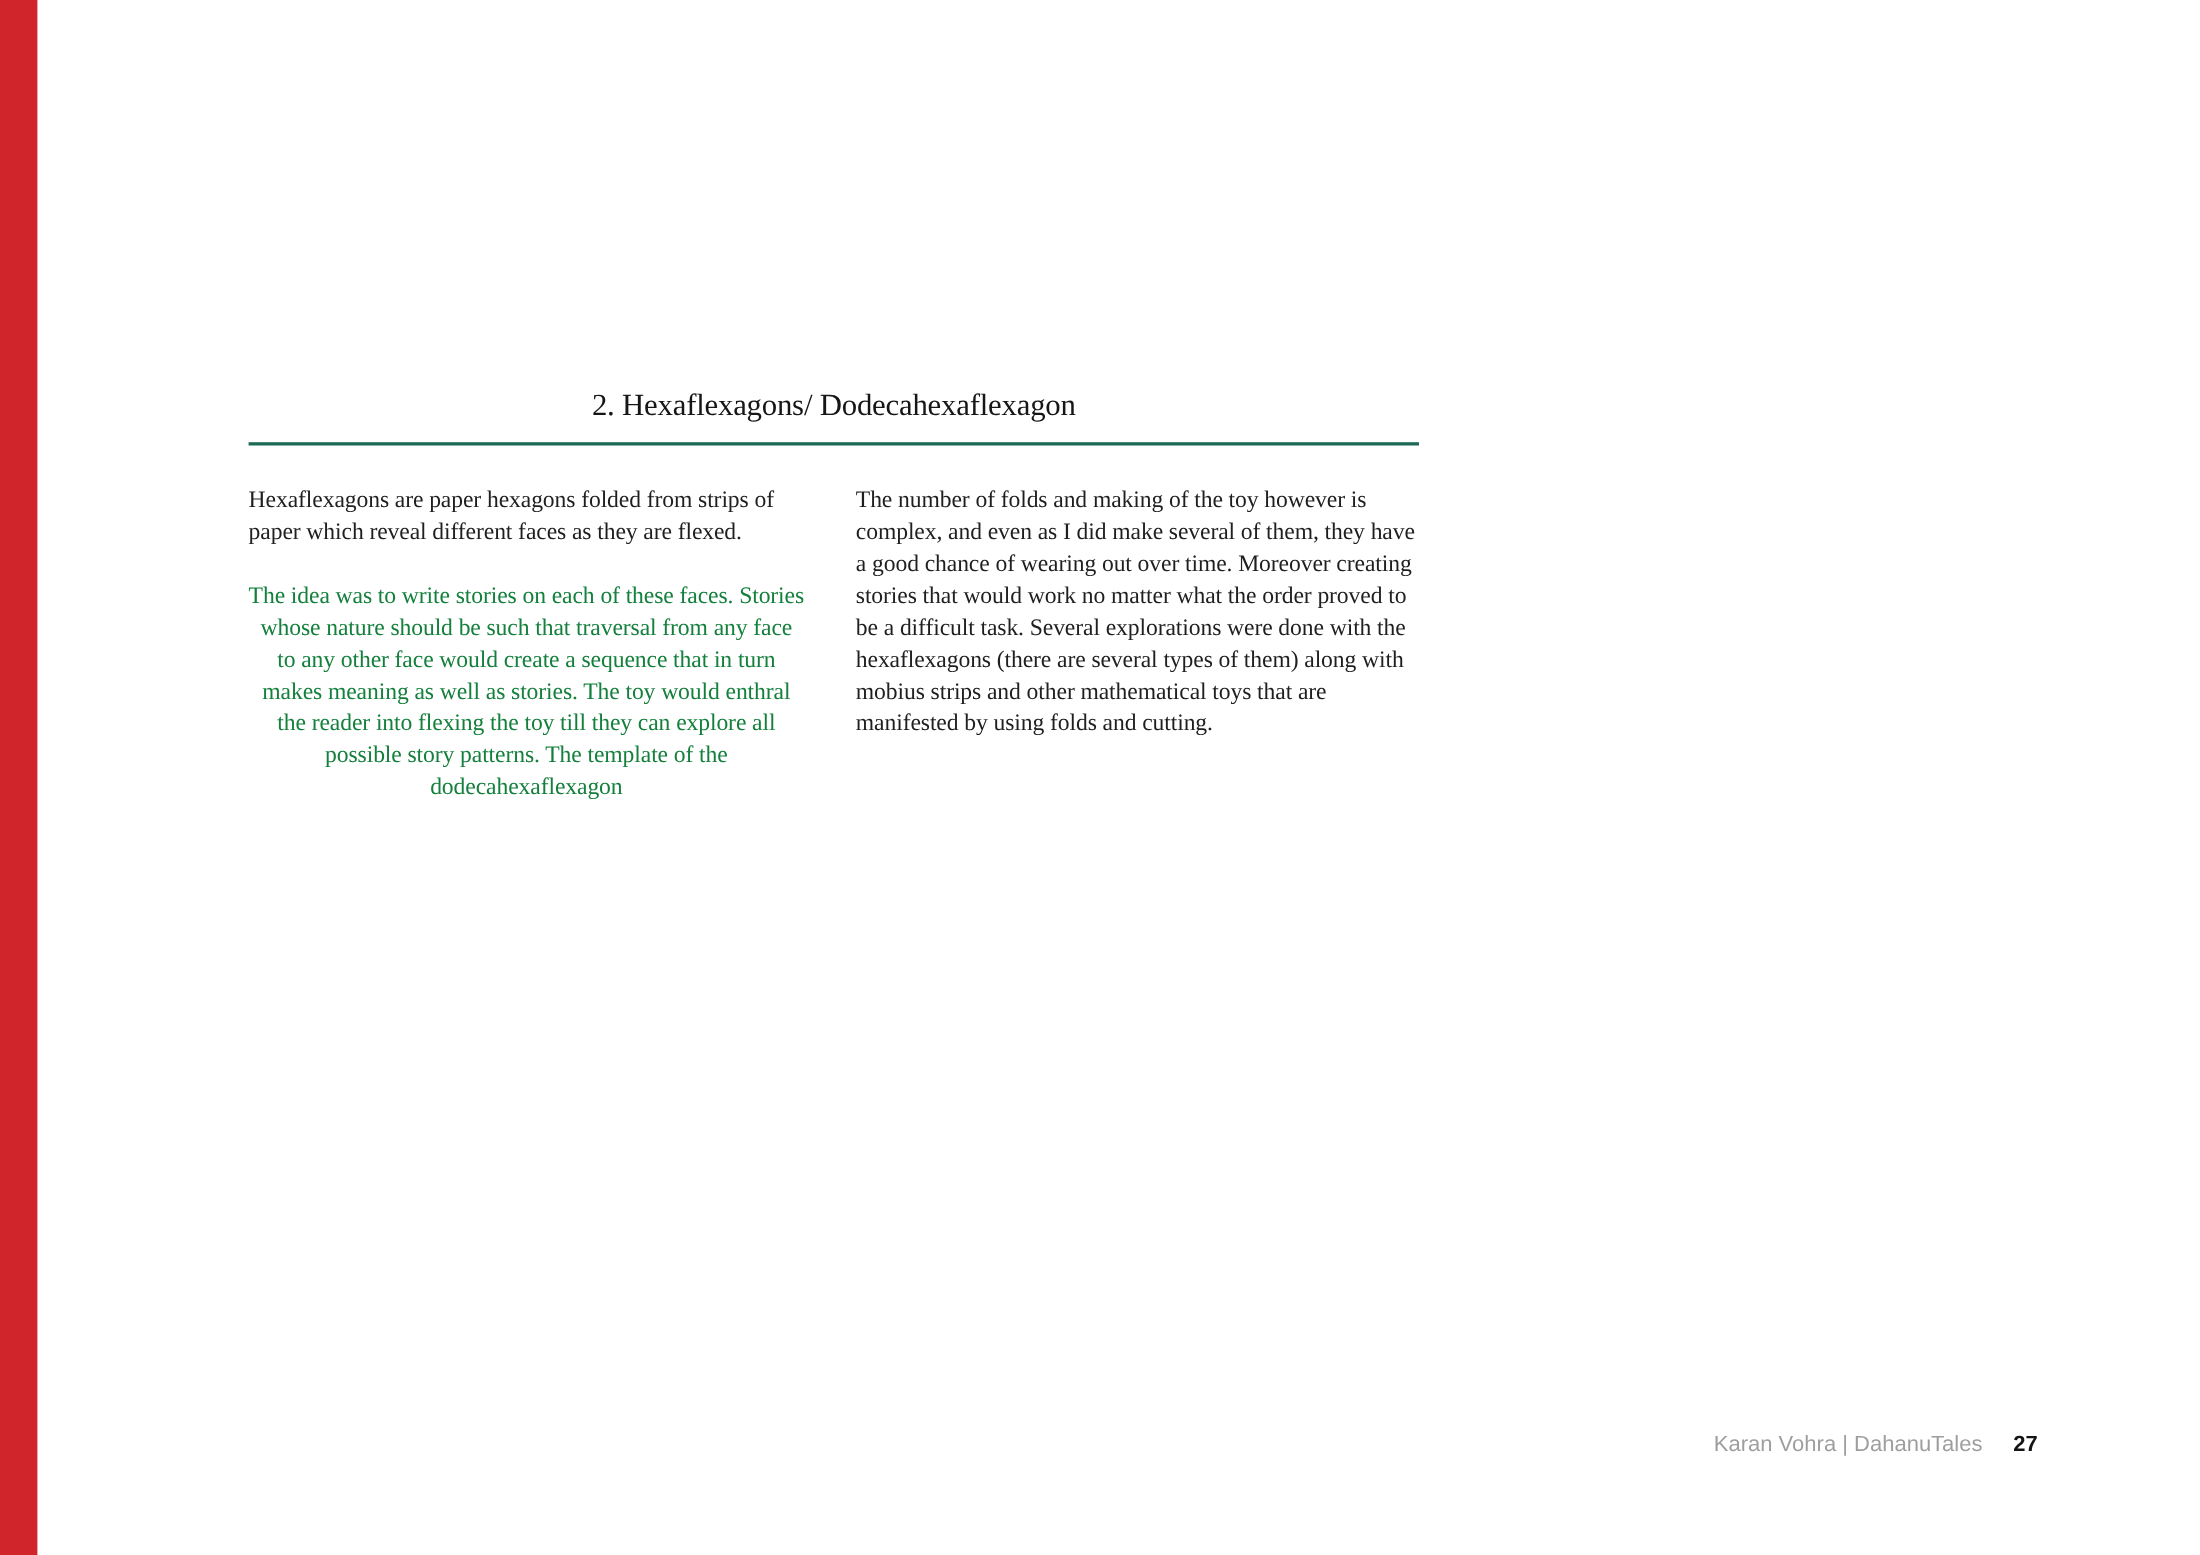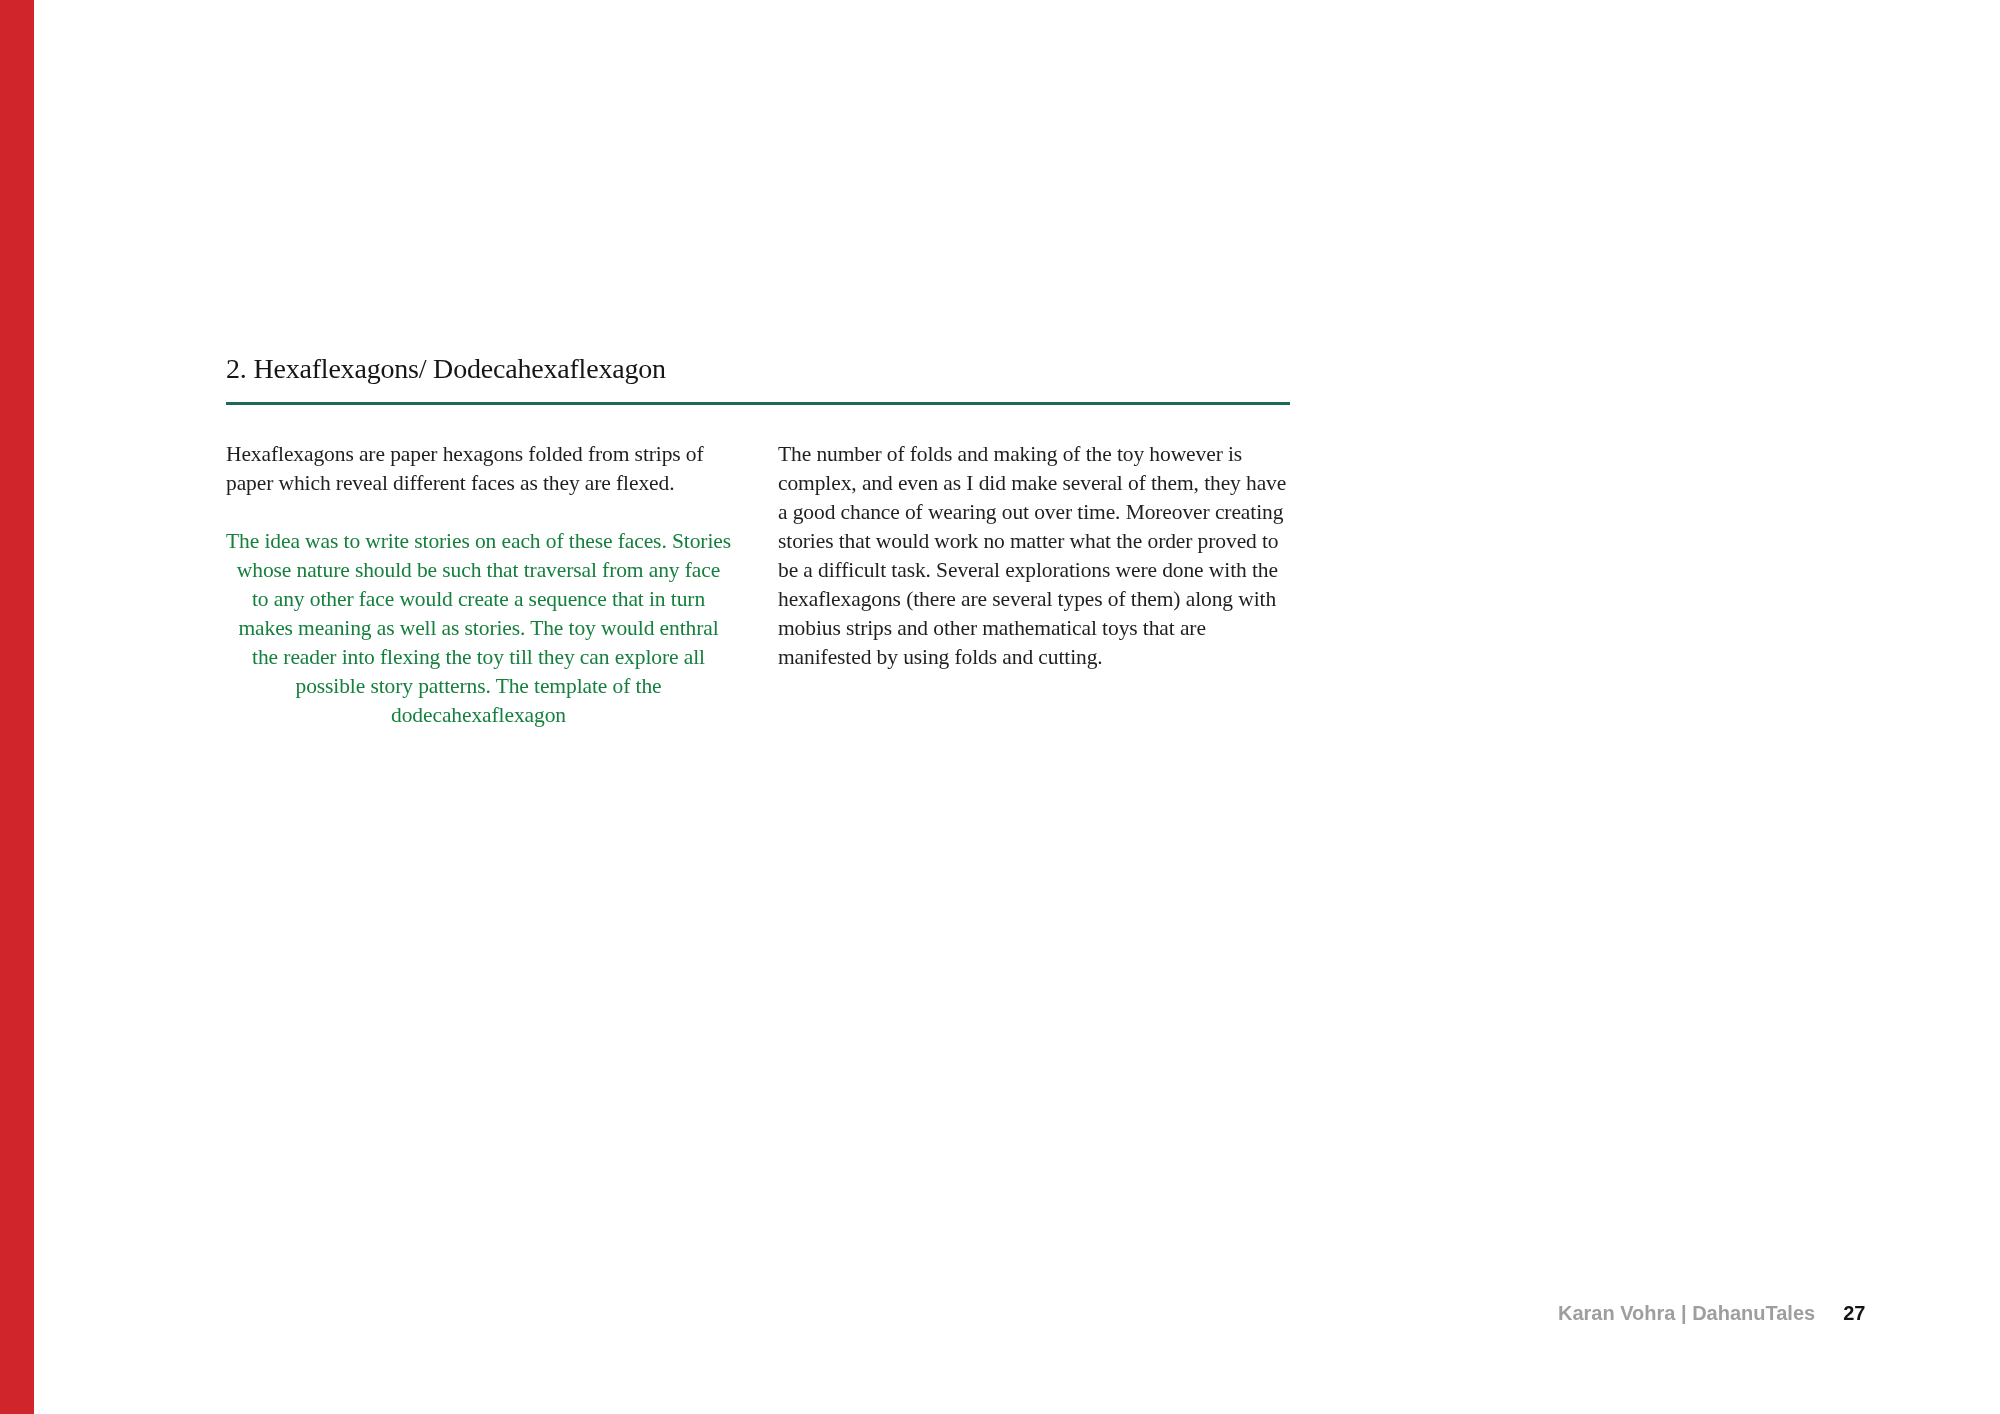"2. Hexaflexagons/ Dodecahexaflexagon" h1.section-heading { text-align: none -> center }
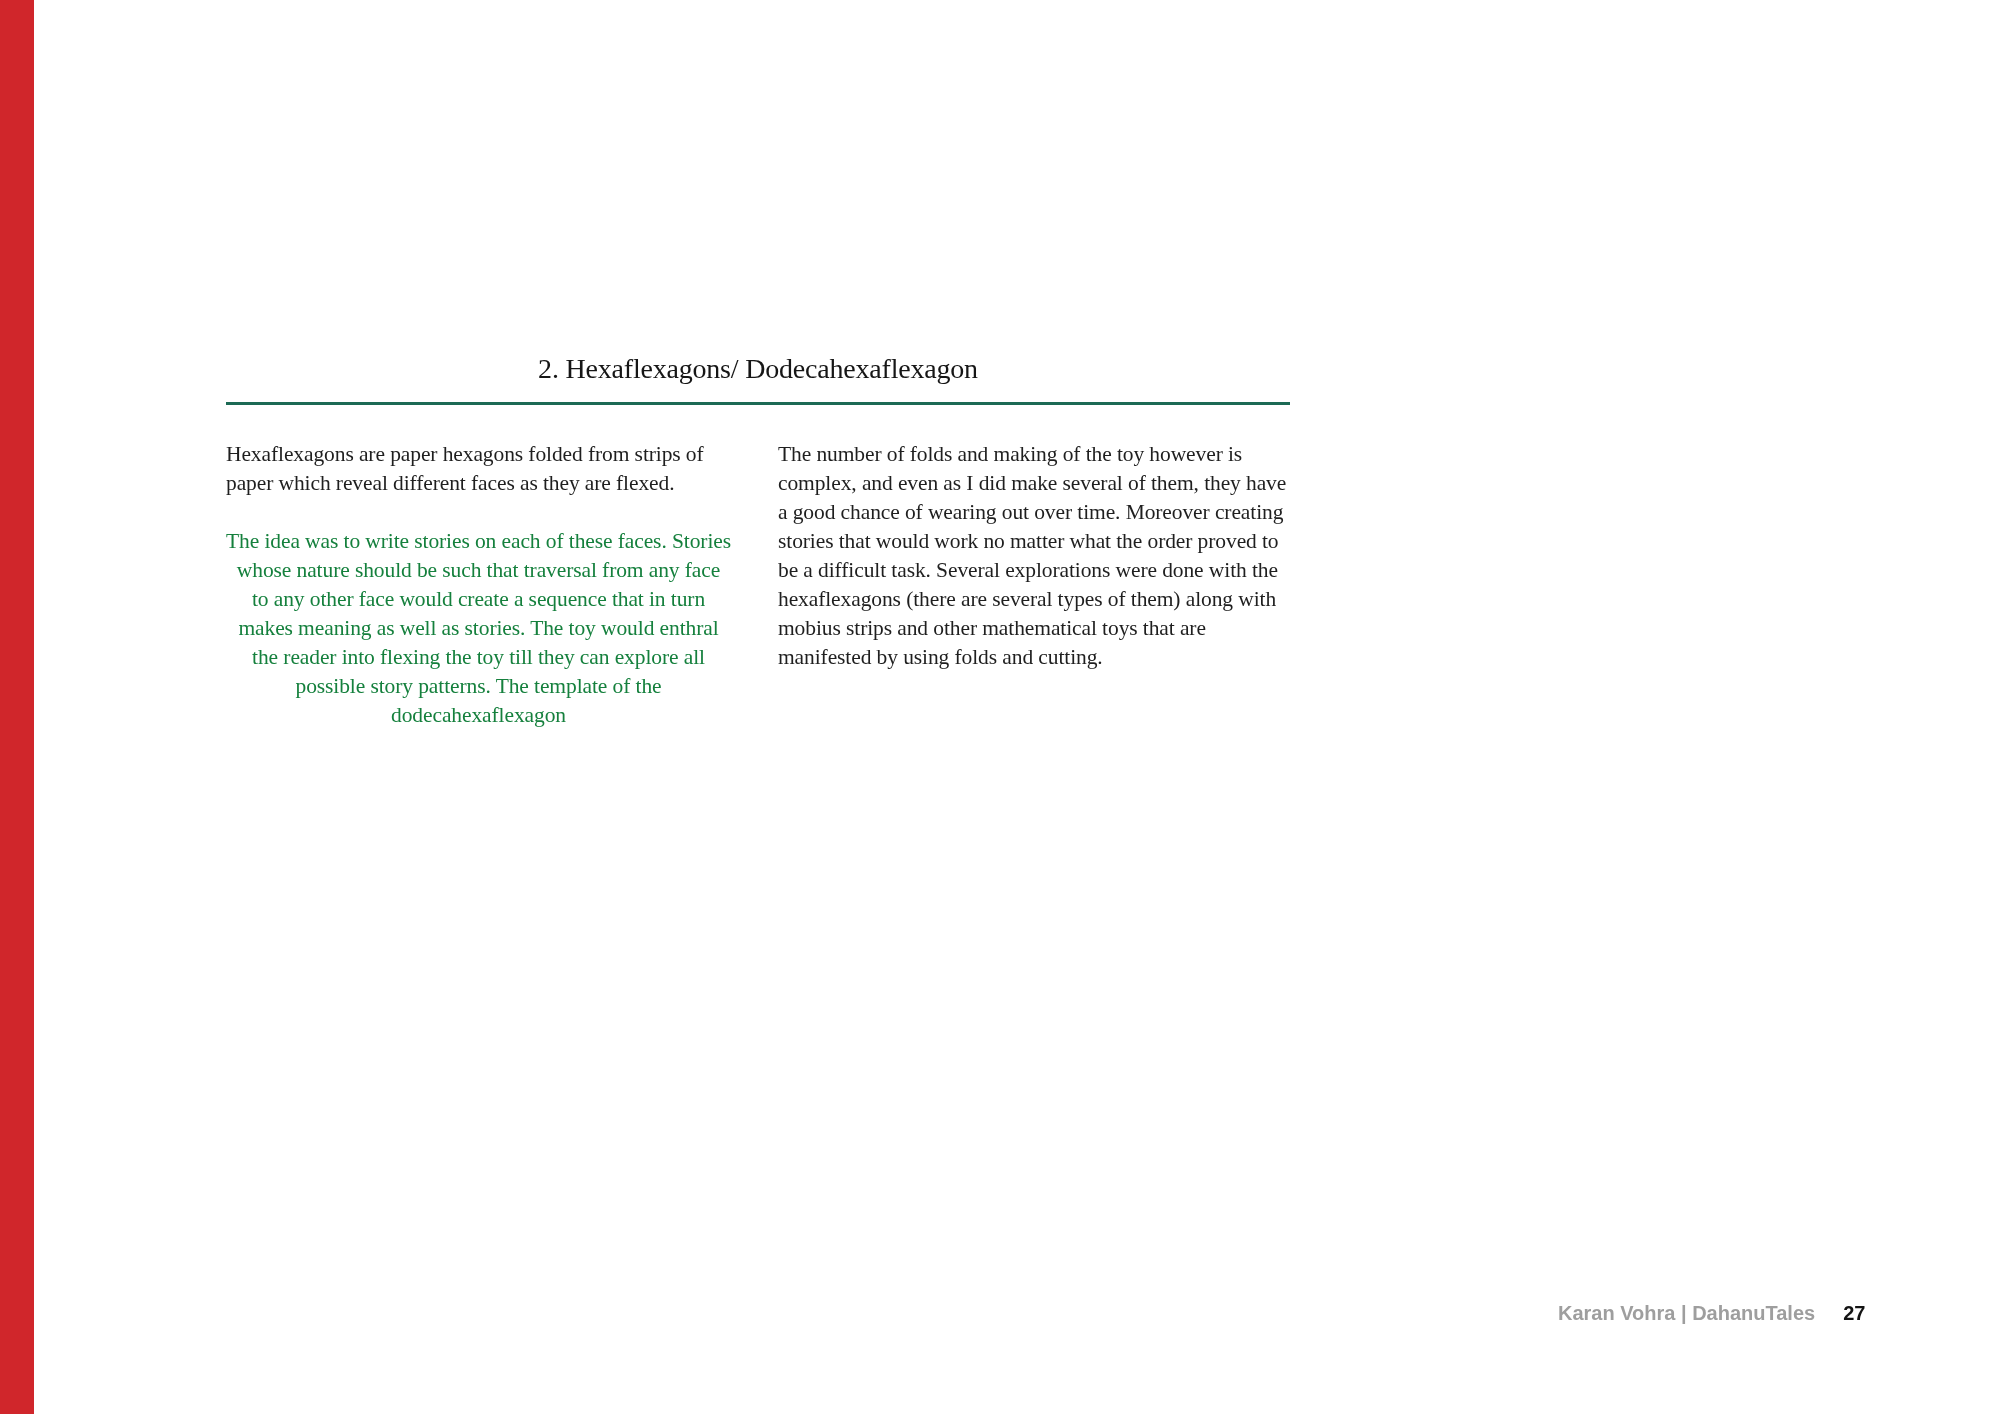"Karan Vohra | DahanuTales" span.credit { font-weight: bold -> none }
